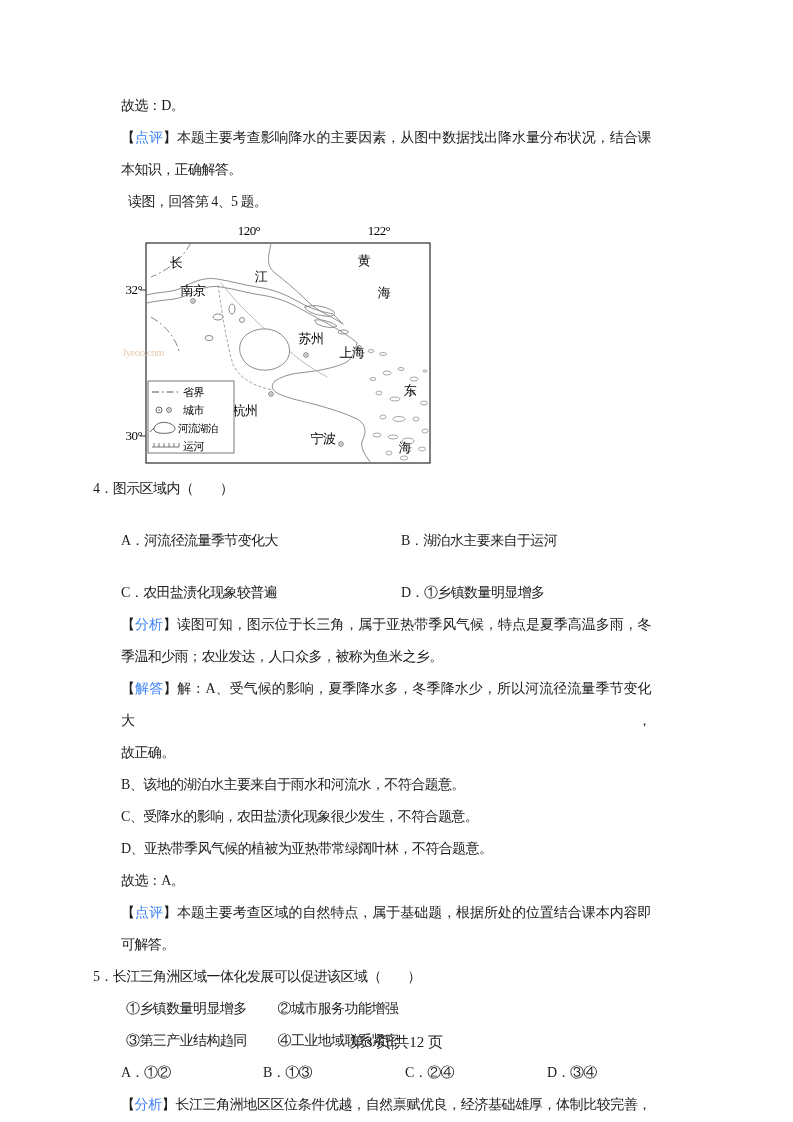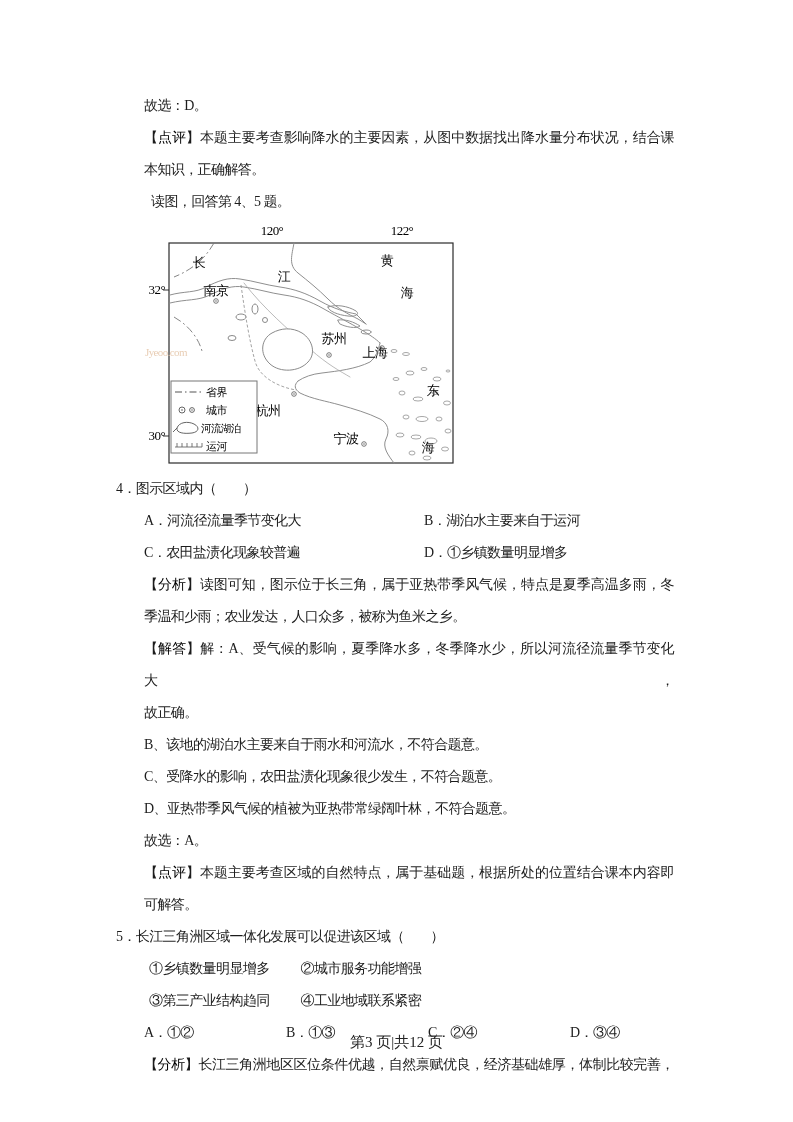"故选：D。" .content { left: 144px -> 121px }
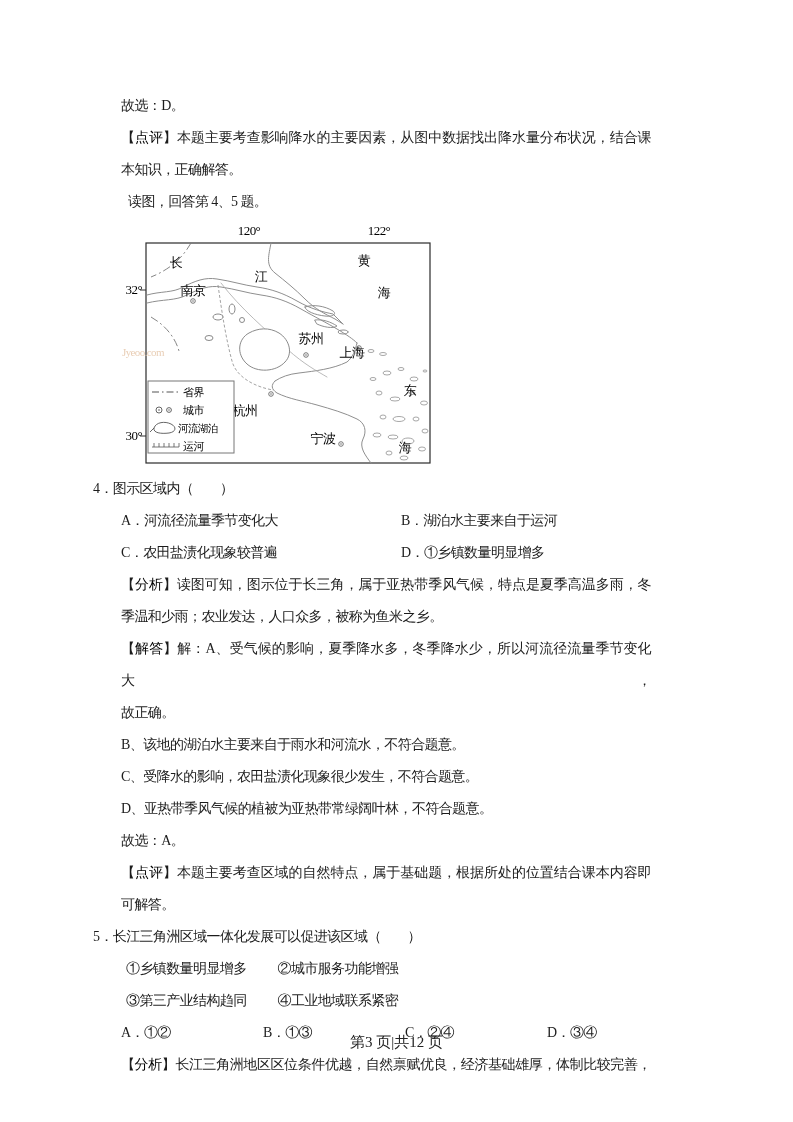"点评" .blab { color: #000000 -> #3b82f6 }
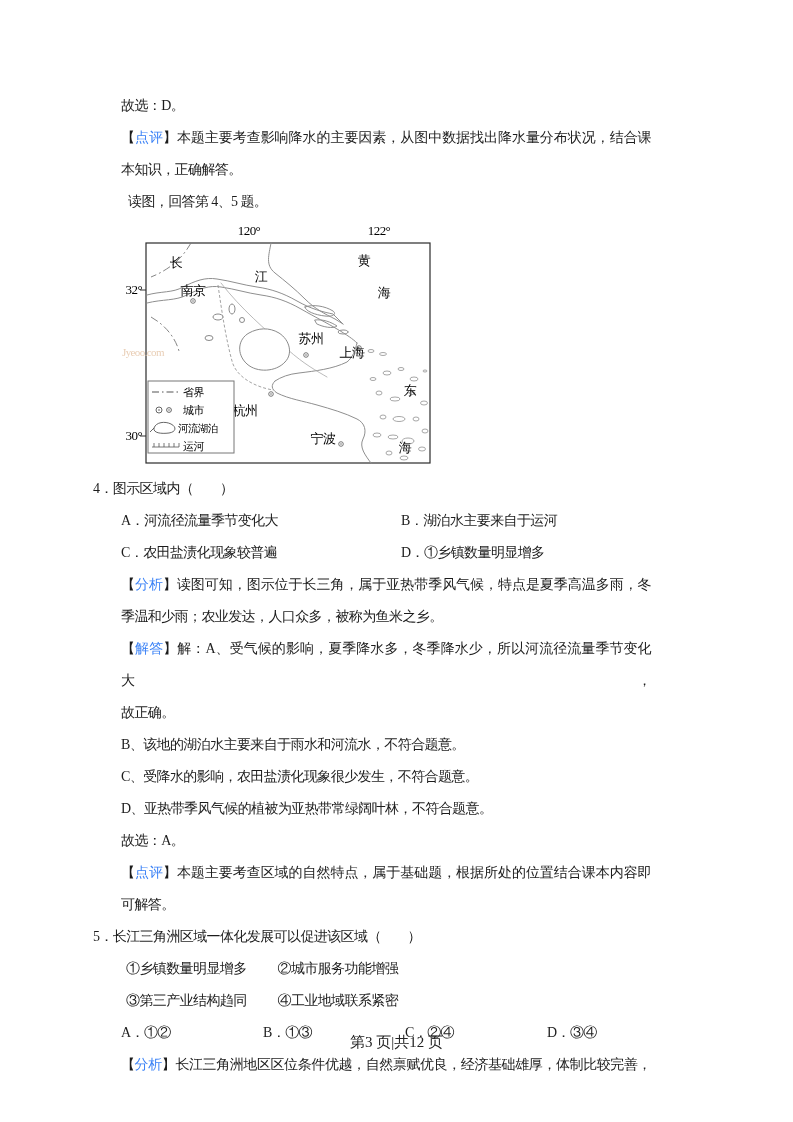"A．河流径流量季节变化大" .row2 { margin-top: none -> 20px }
